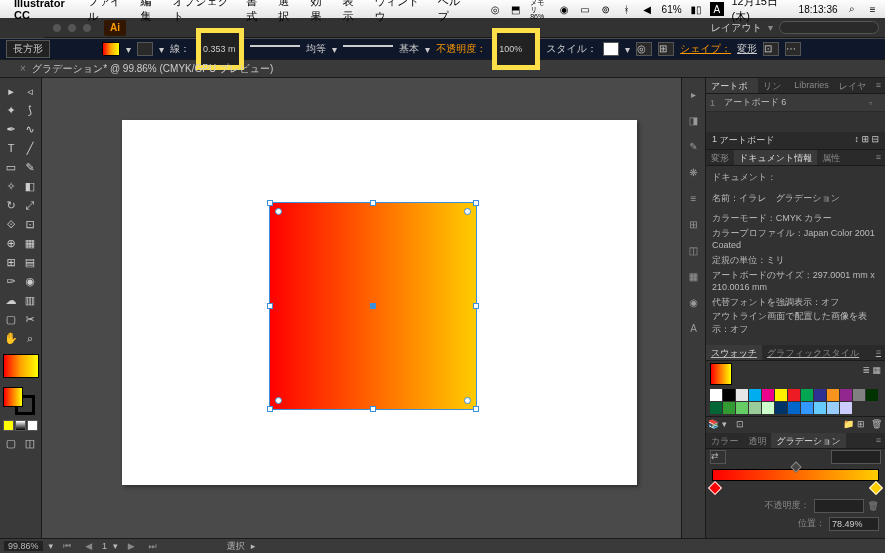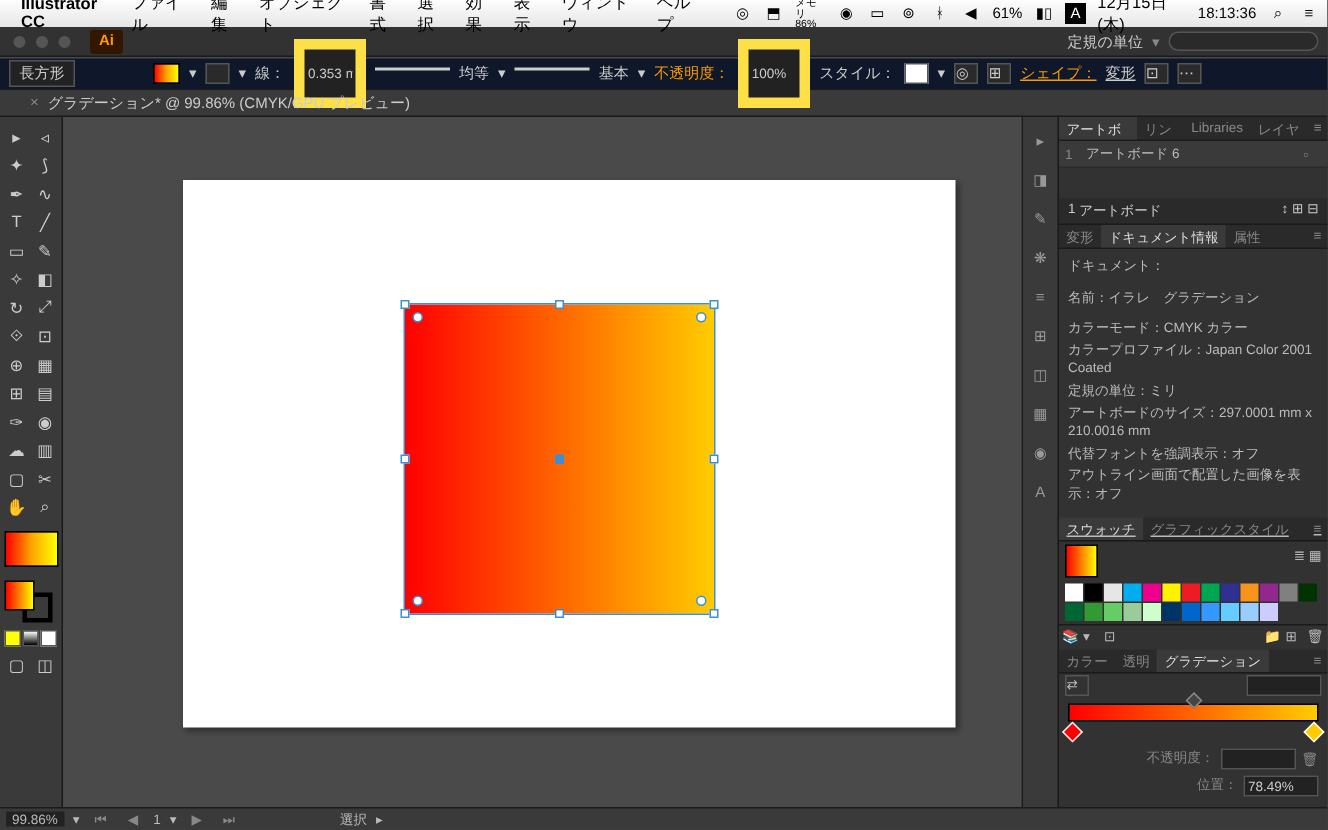"Ai" .appbar { margin-left: none -> 44px }
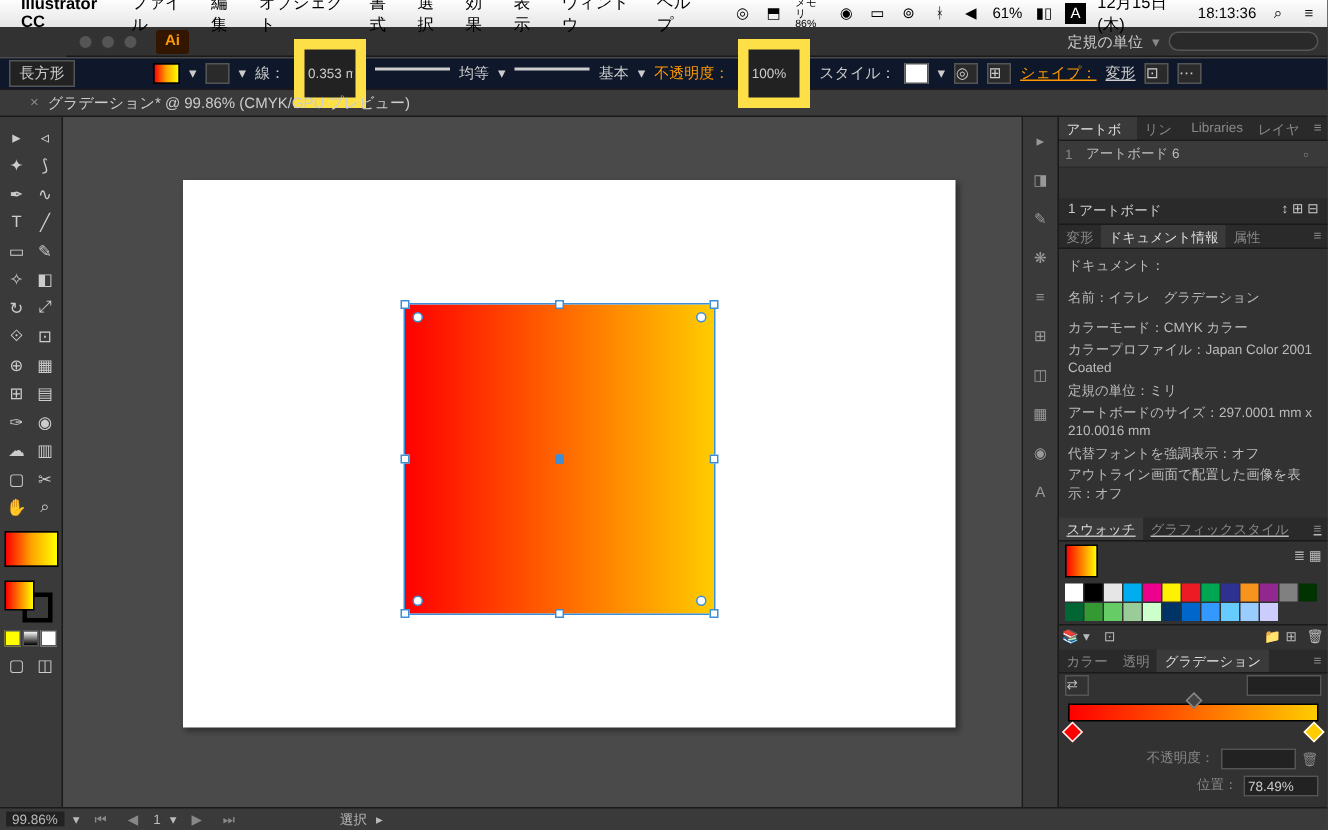"定規の単位" span.layout { text: 定規の単位 -> レイアウト }
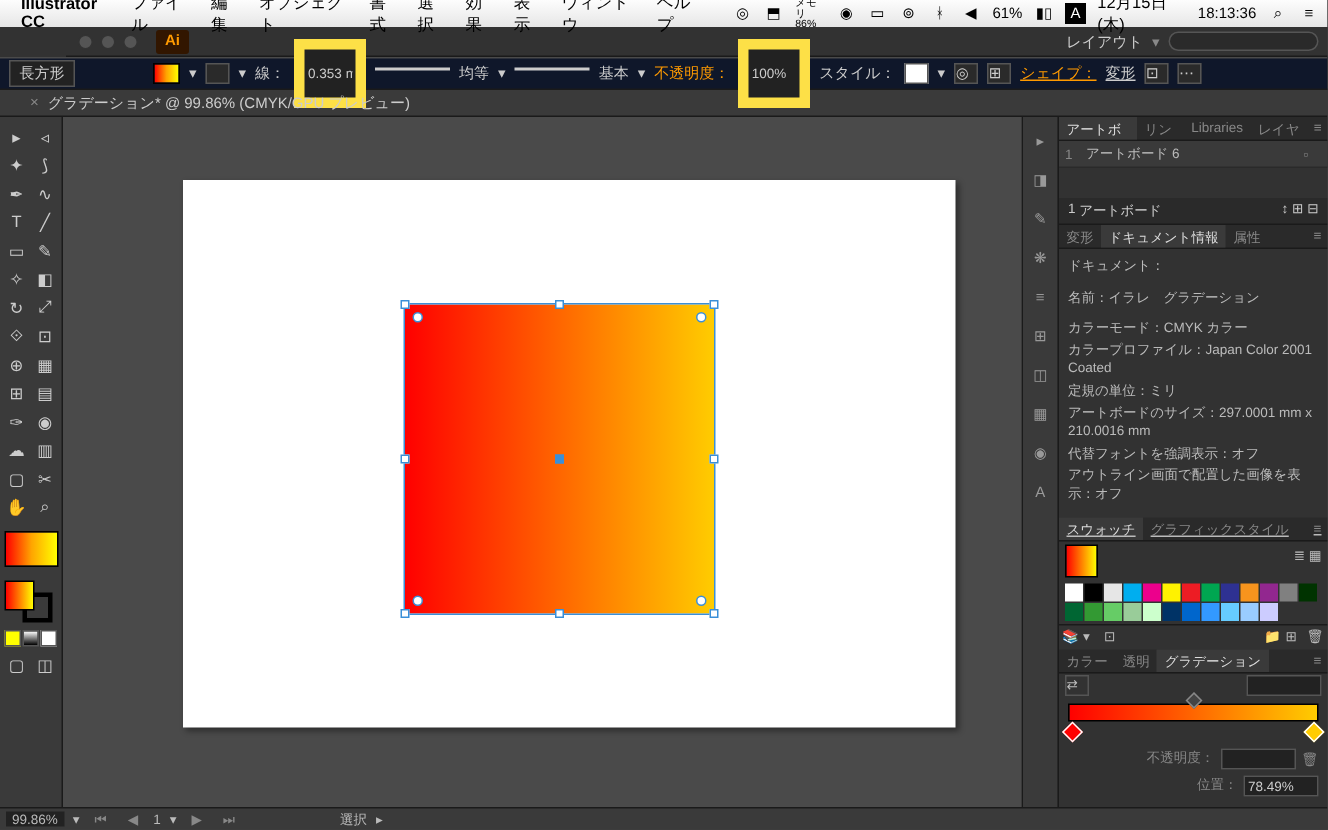"0.353 m" .ctrl .input { border: 7px solid #fde047 -> 5px solid #fde047 }
